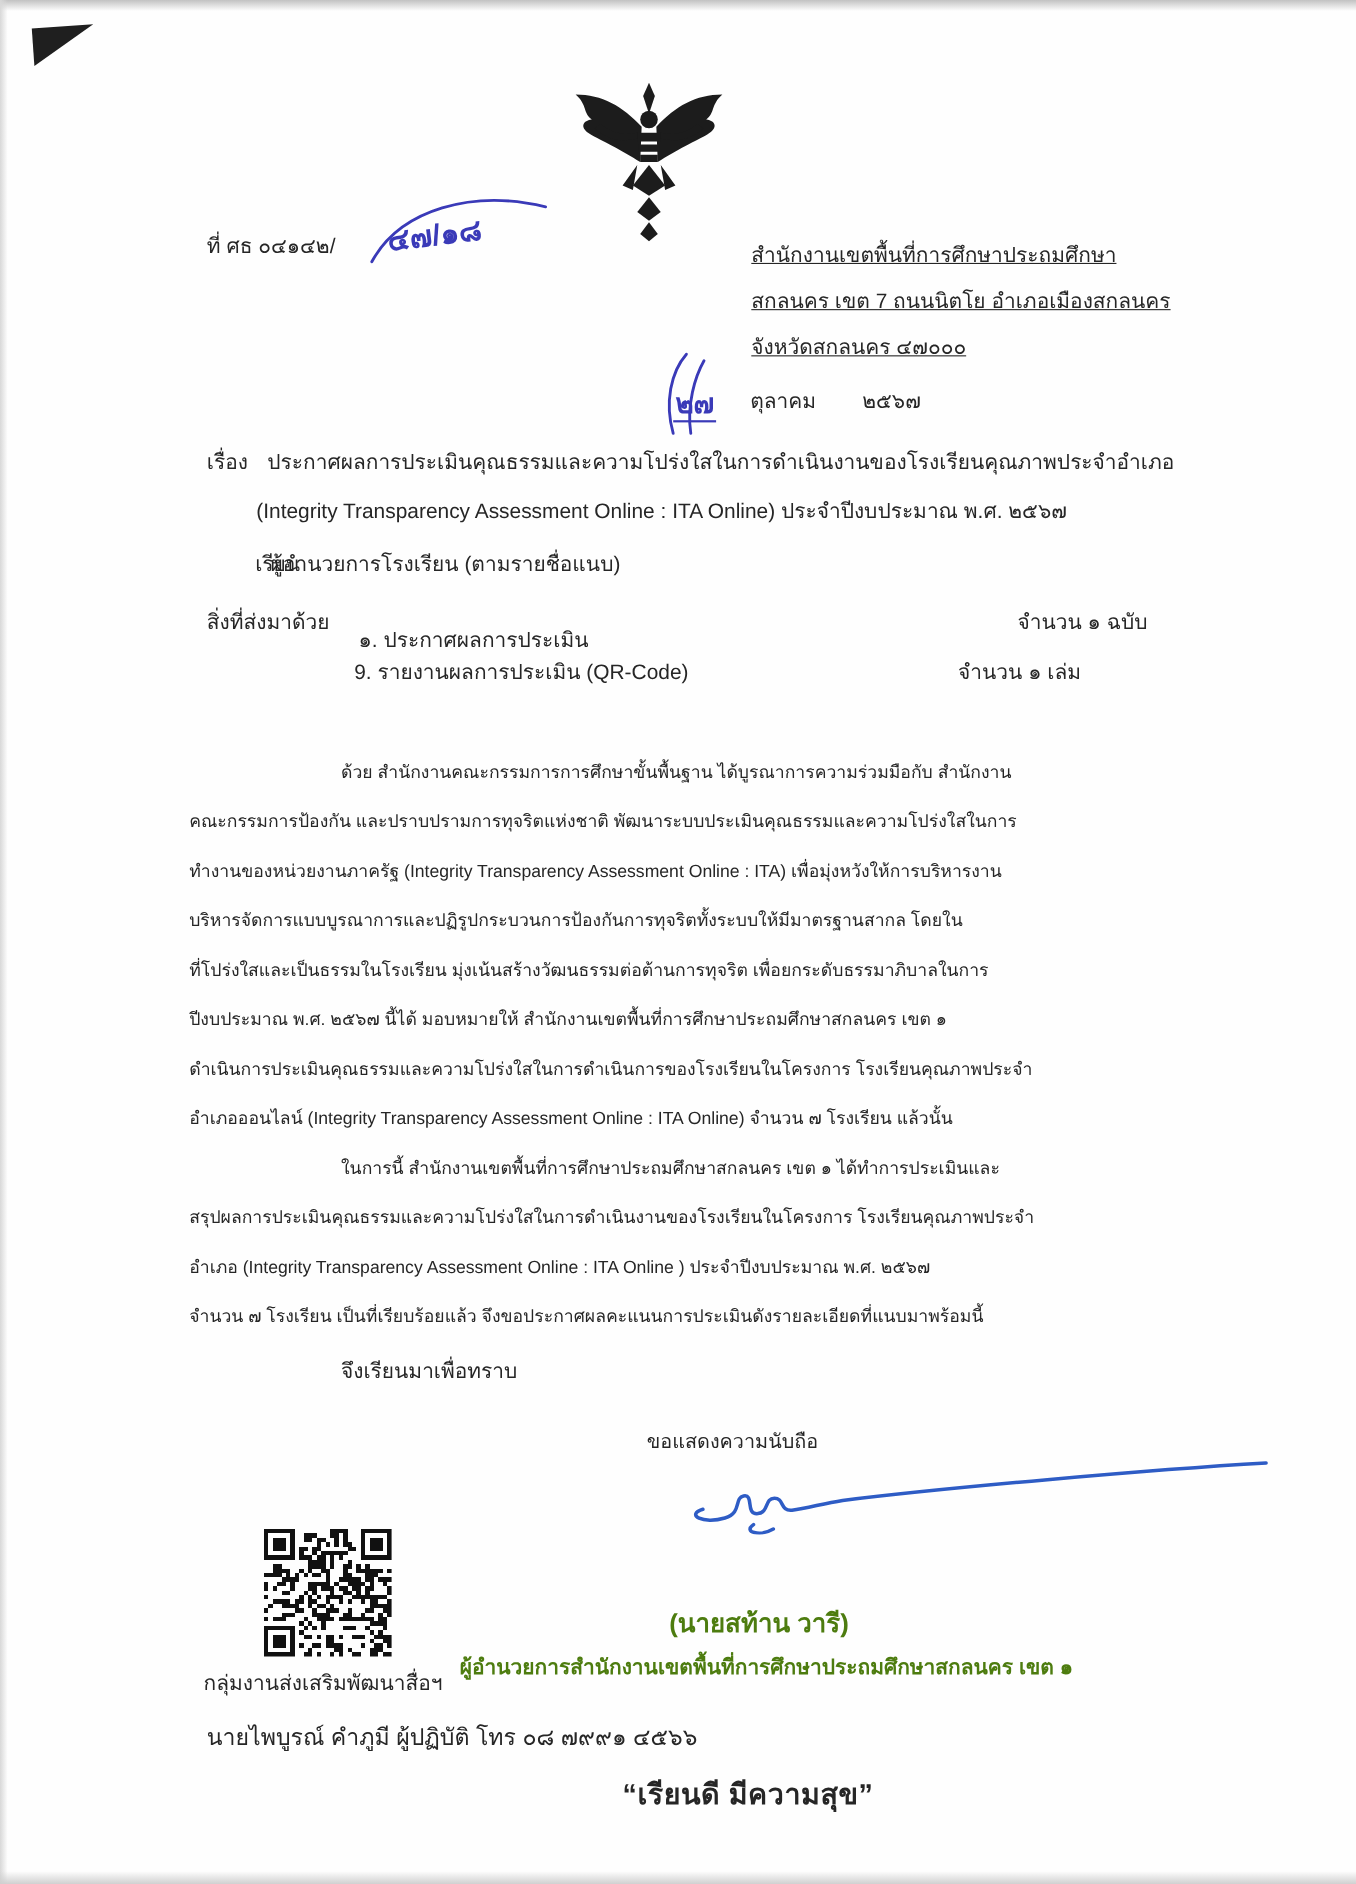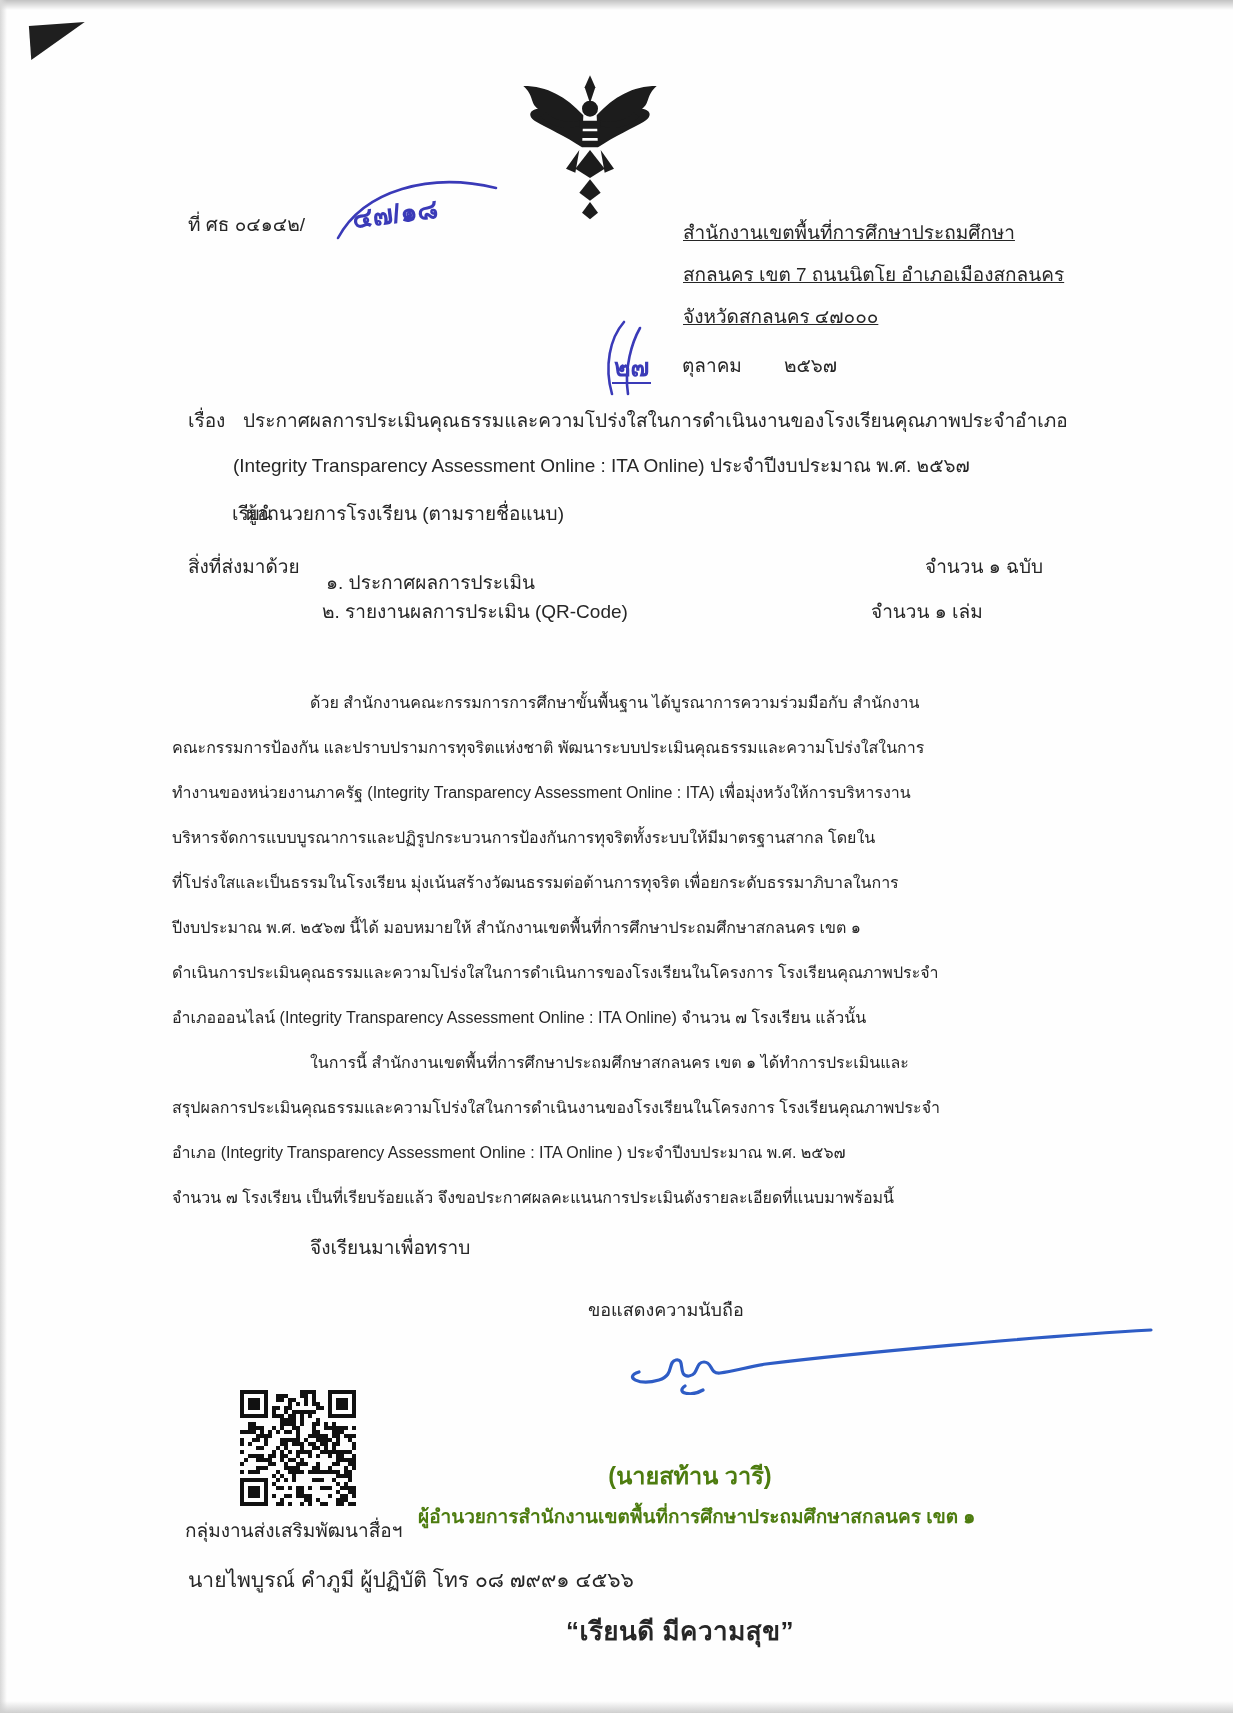"๒. รายงานผลการประเมิน (QR-Code)" div.t { text: ๒ -> 9 }
